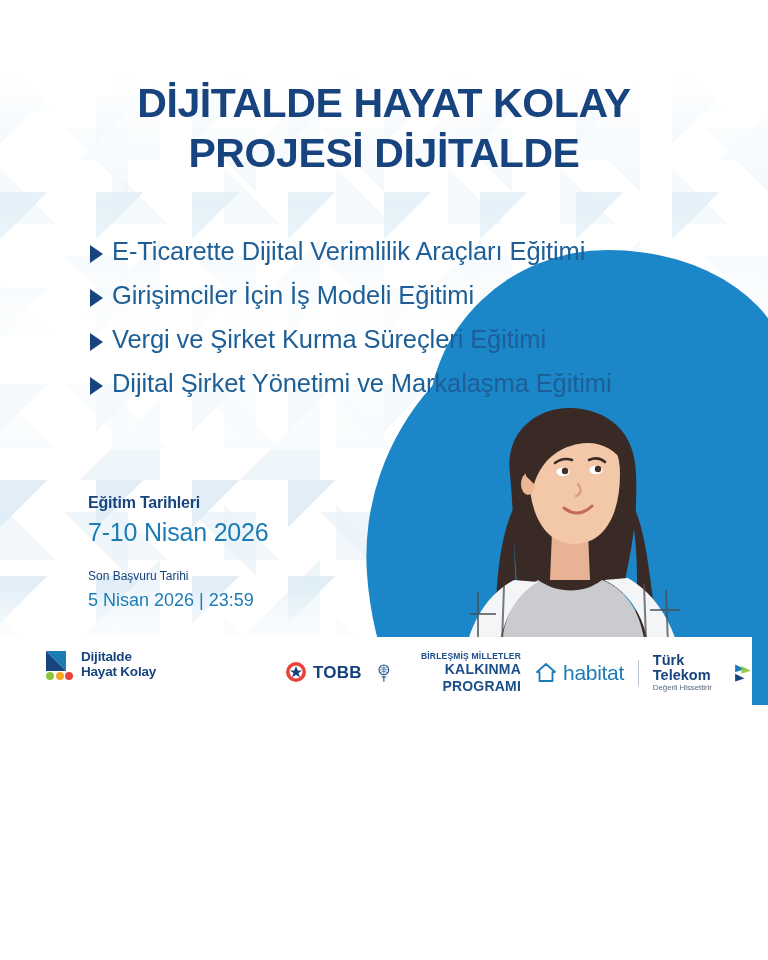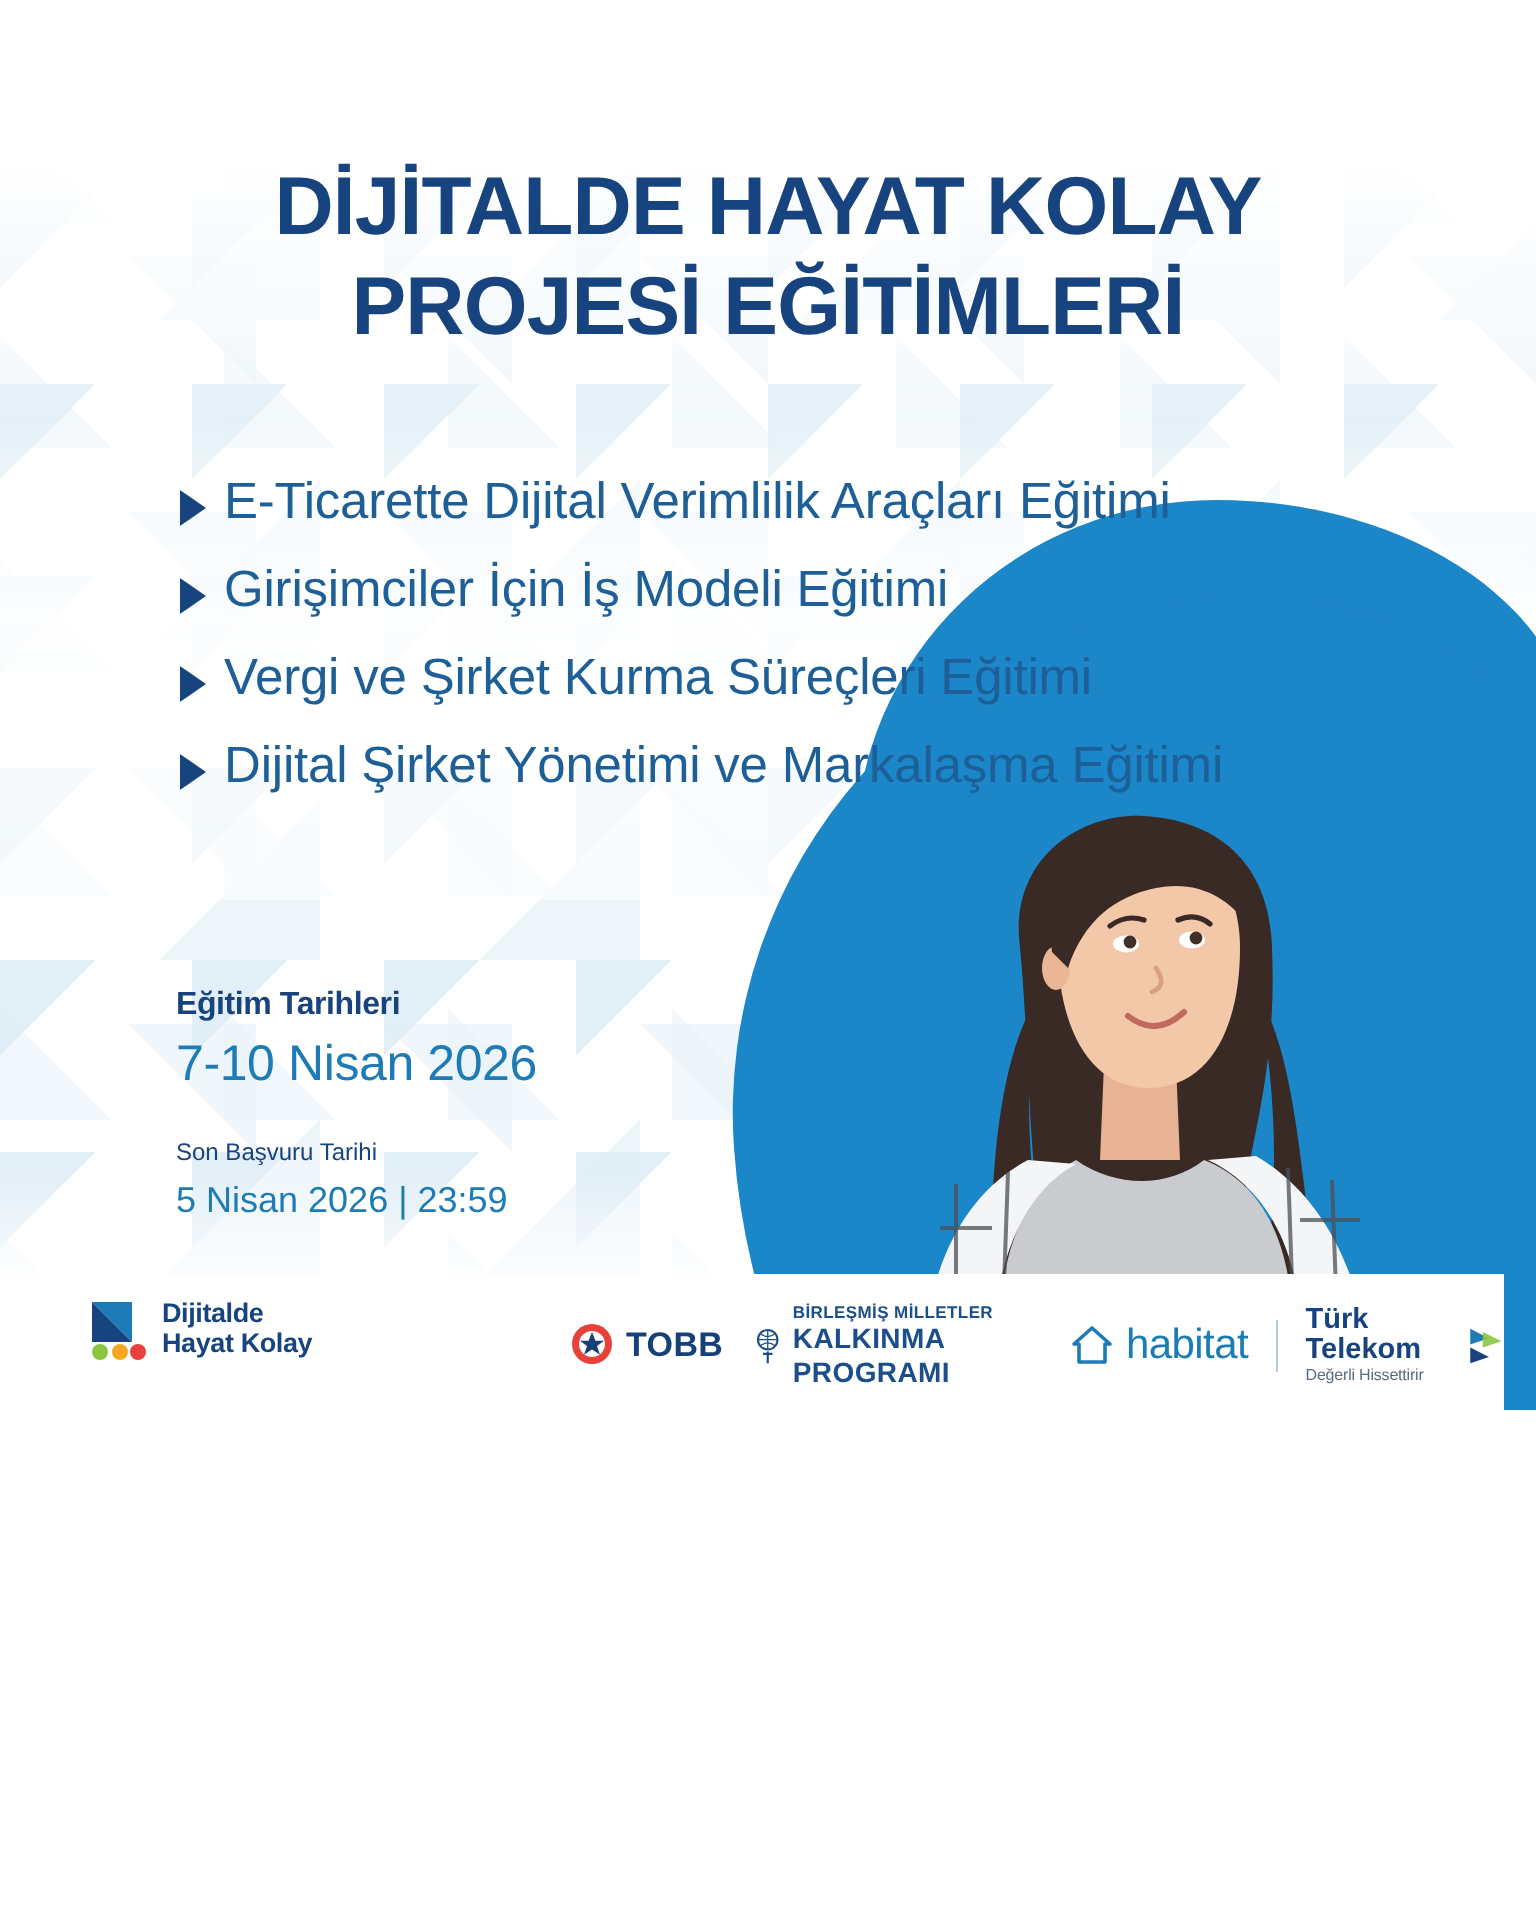"PROJESİ EĞİTİMLERİ" span.l2 { text: EĞİTİMLERİ -> DİJİTALDE }
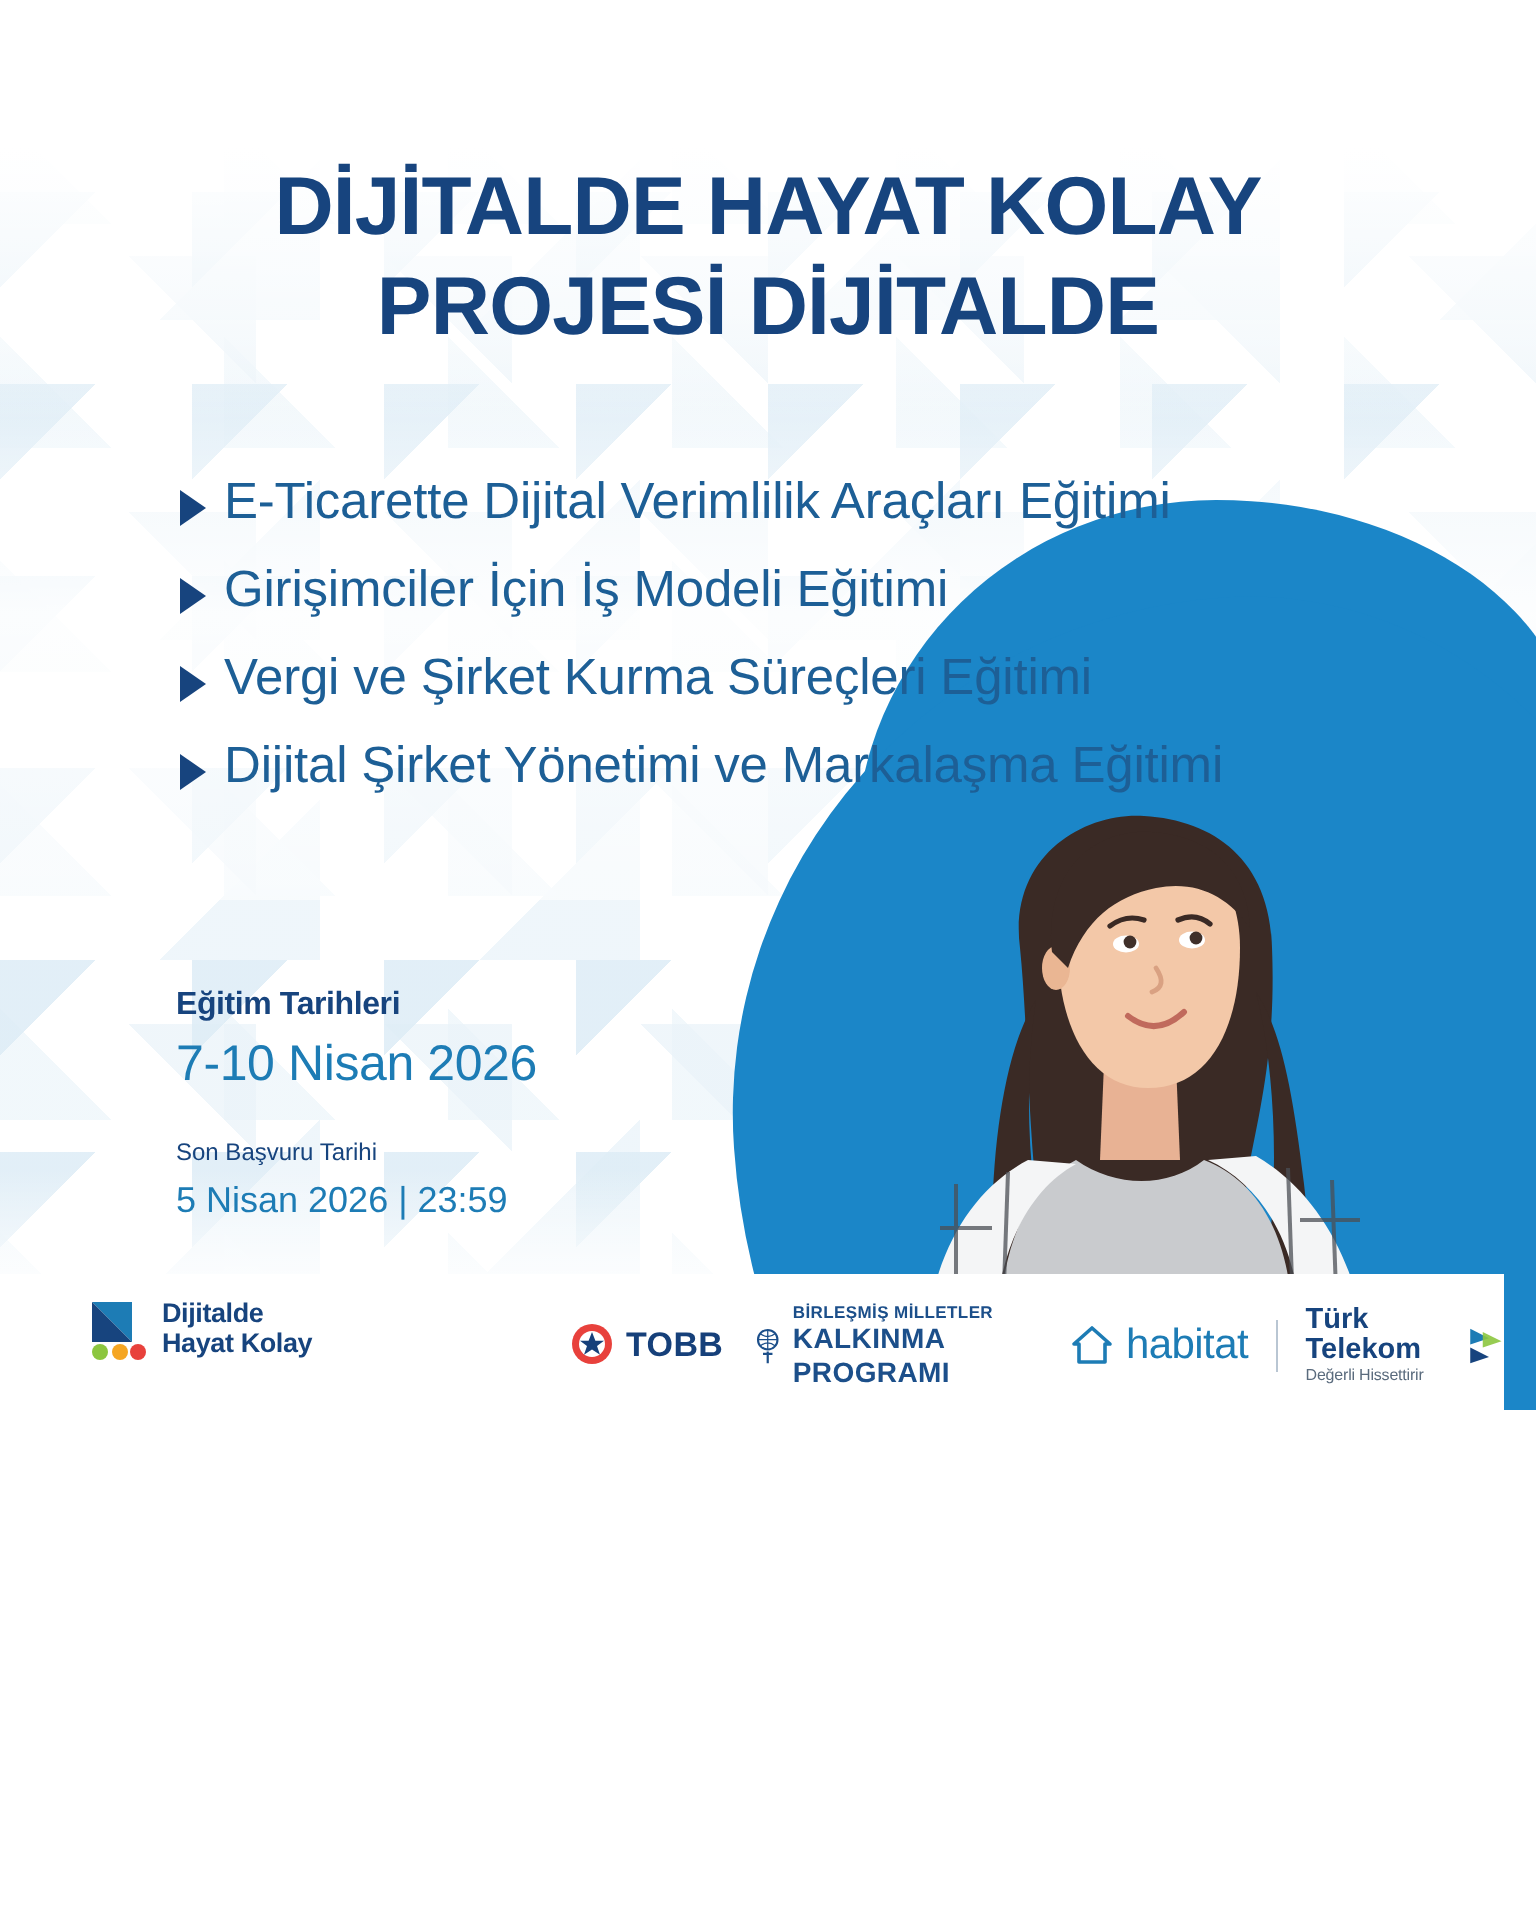"BİRLEŞMİŞ MİLLETLER" .un-block { text-align: none -> right }
